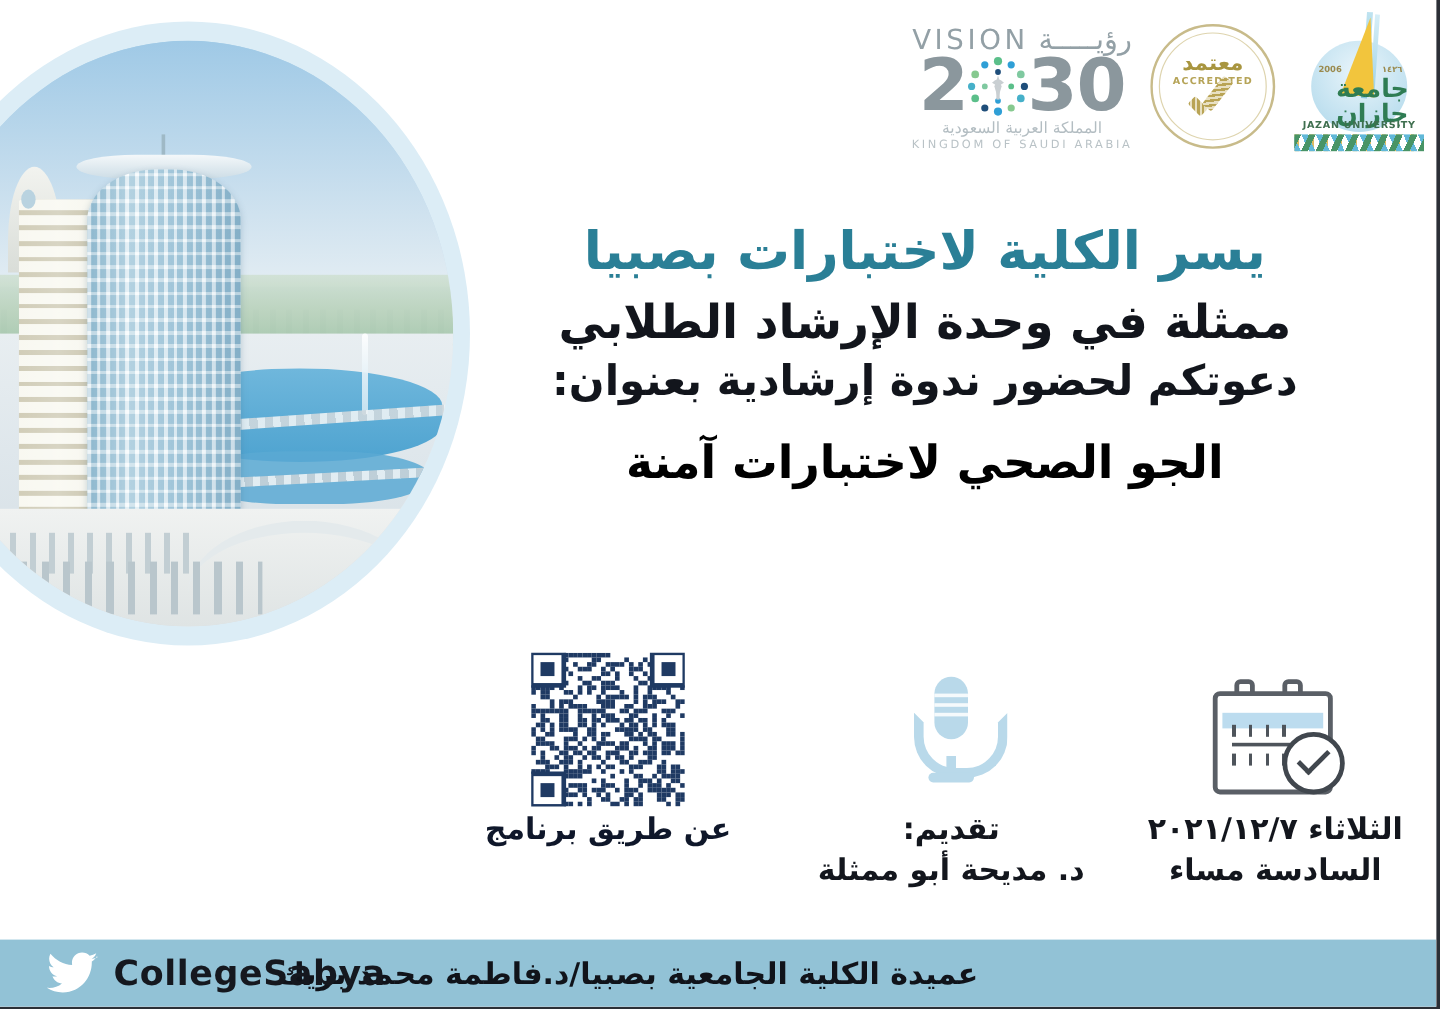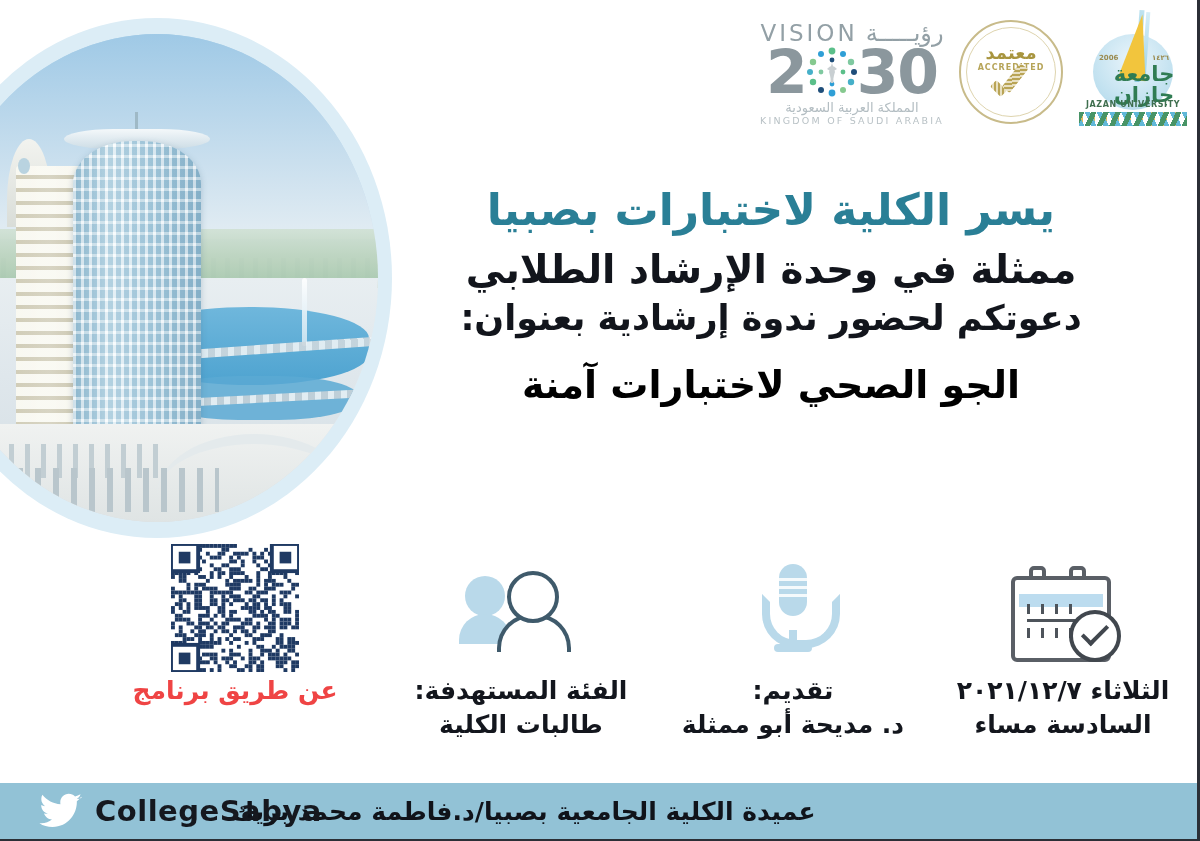"عن طريق برنامج" .ic-value.blue { color: #ef4444 -> #0f172a }
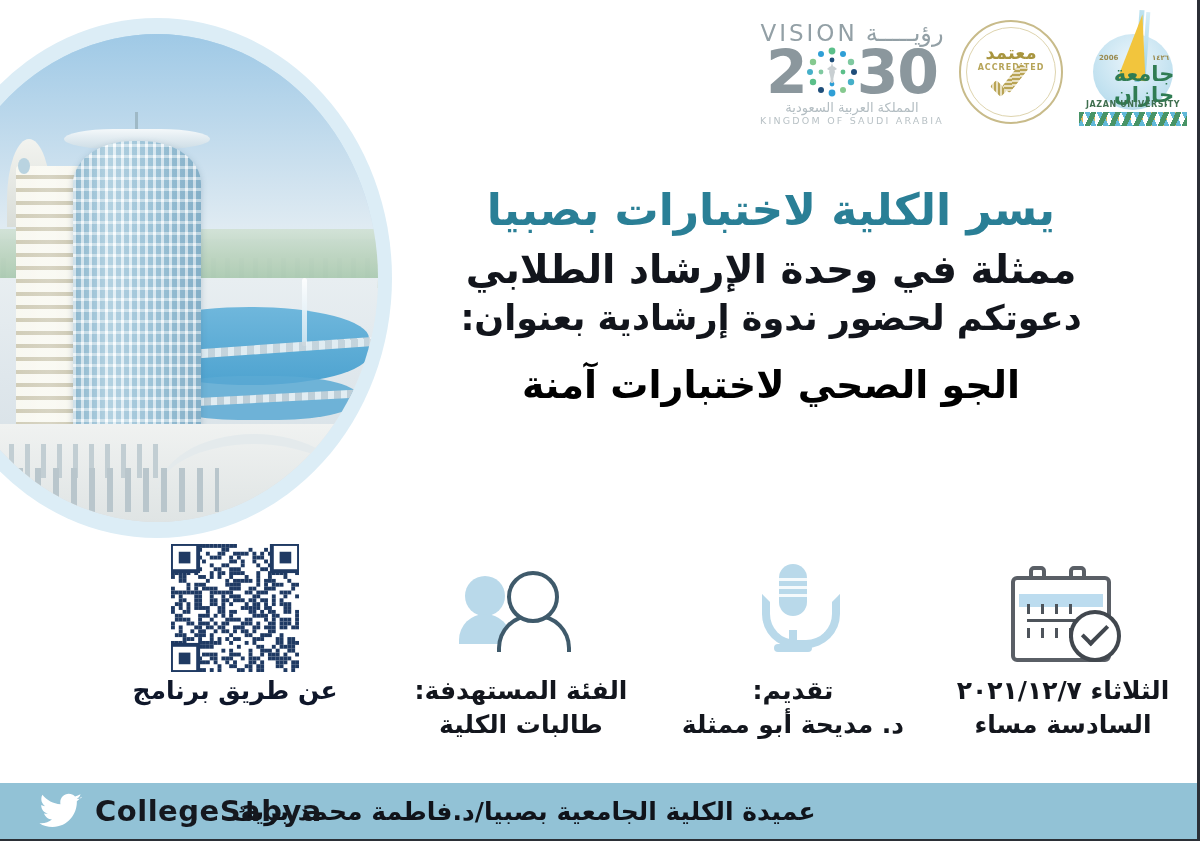"الفئة المستهدفة:" div.info-col { html: <div> <div> <div> <div></div> <div></div> <div></div> <div></div> </div> </div> <div> <div>الفئة المستهدفة:</div> <div>طالبات الكلية</div> </div> </div> -> none }
